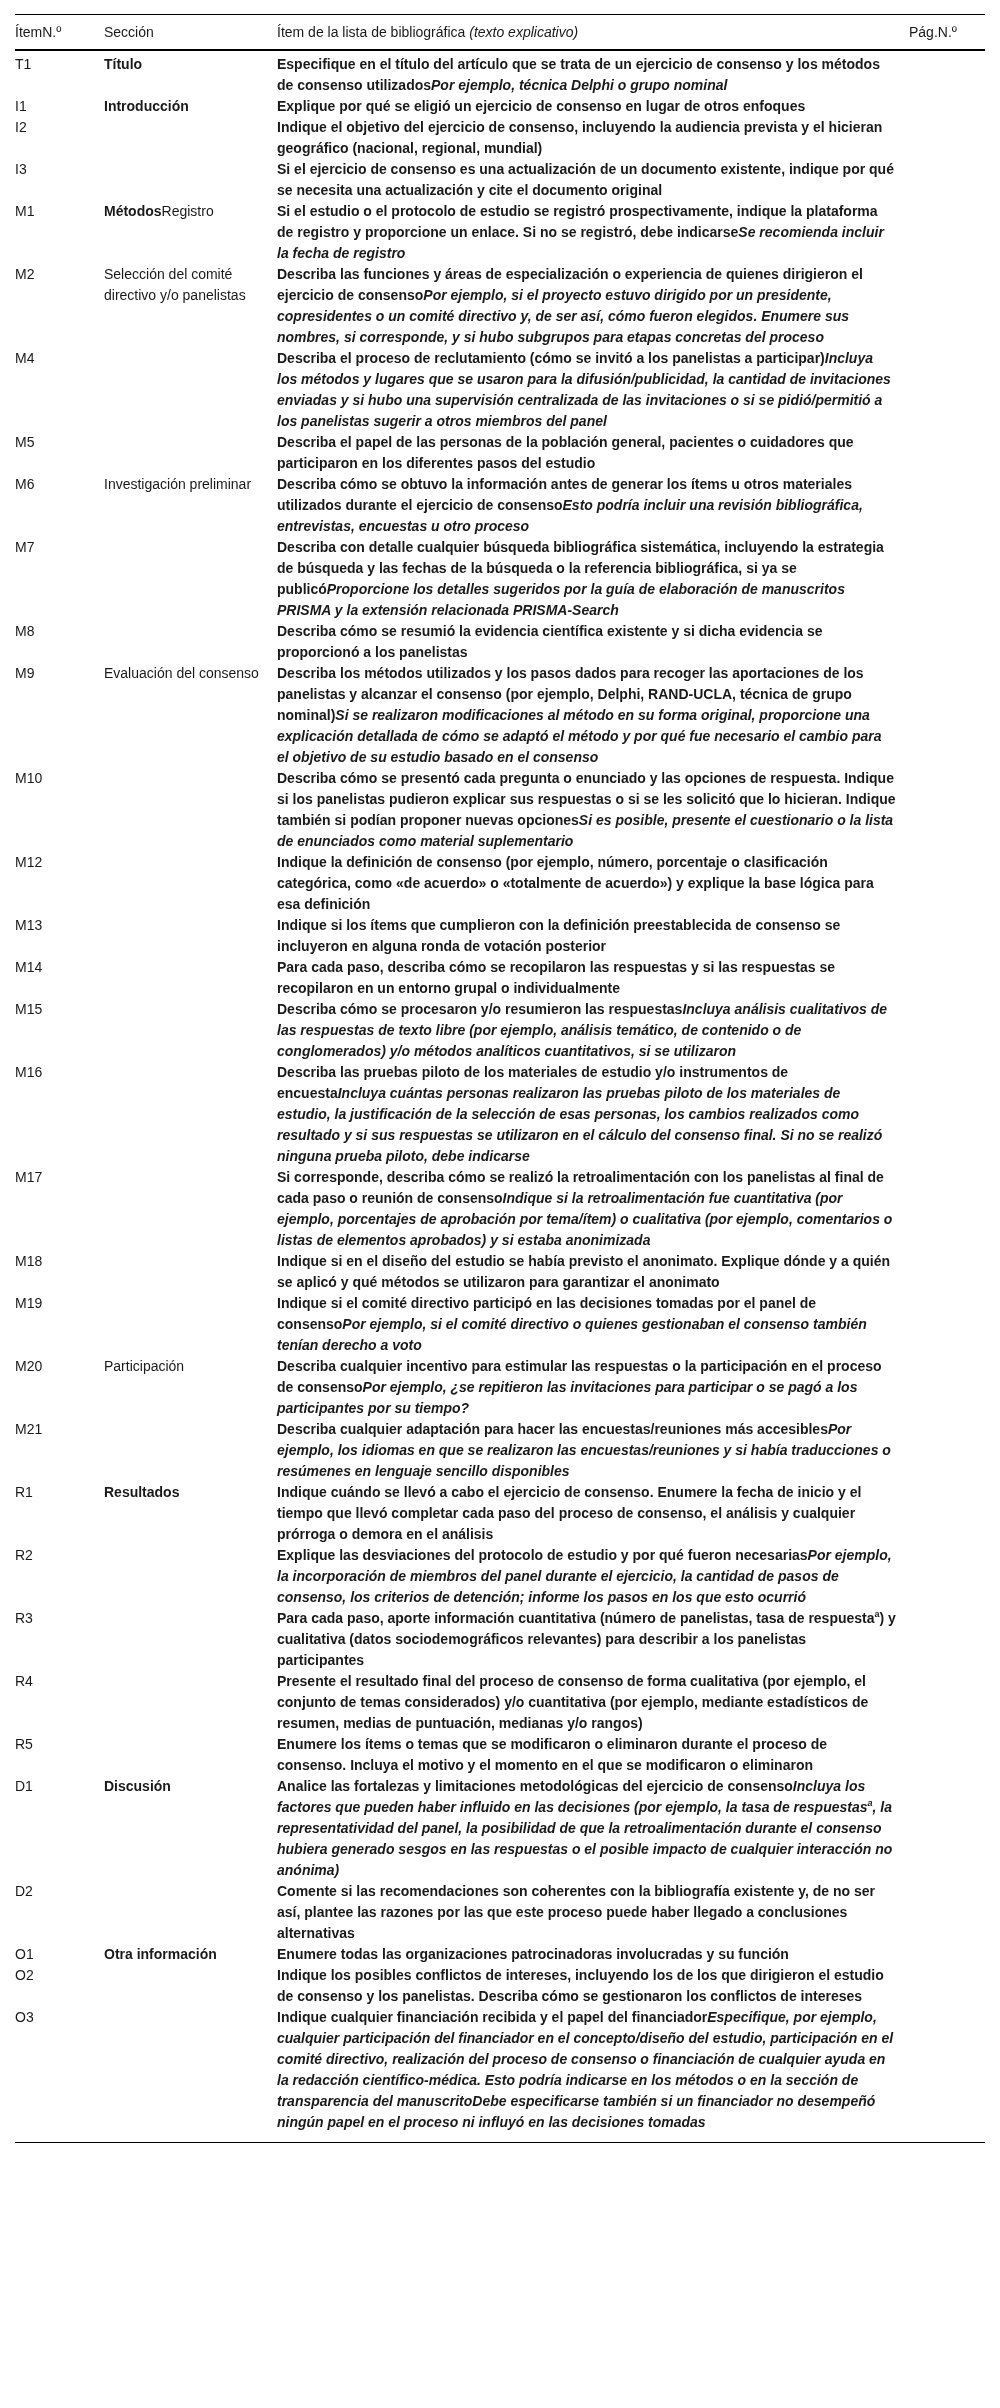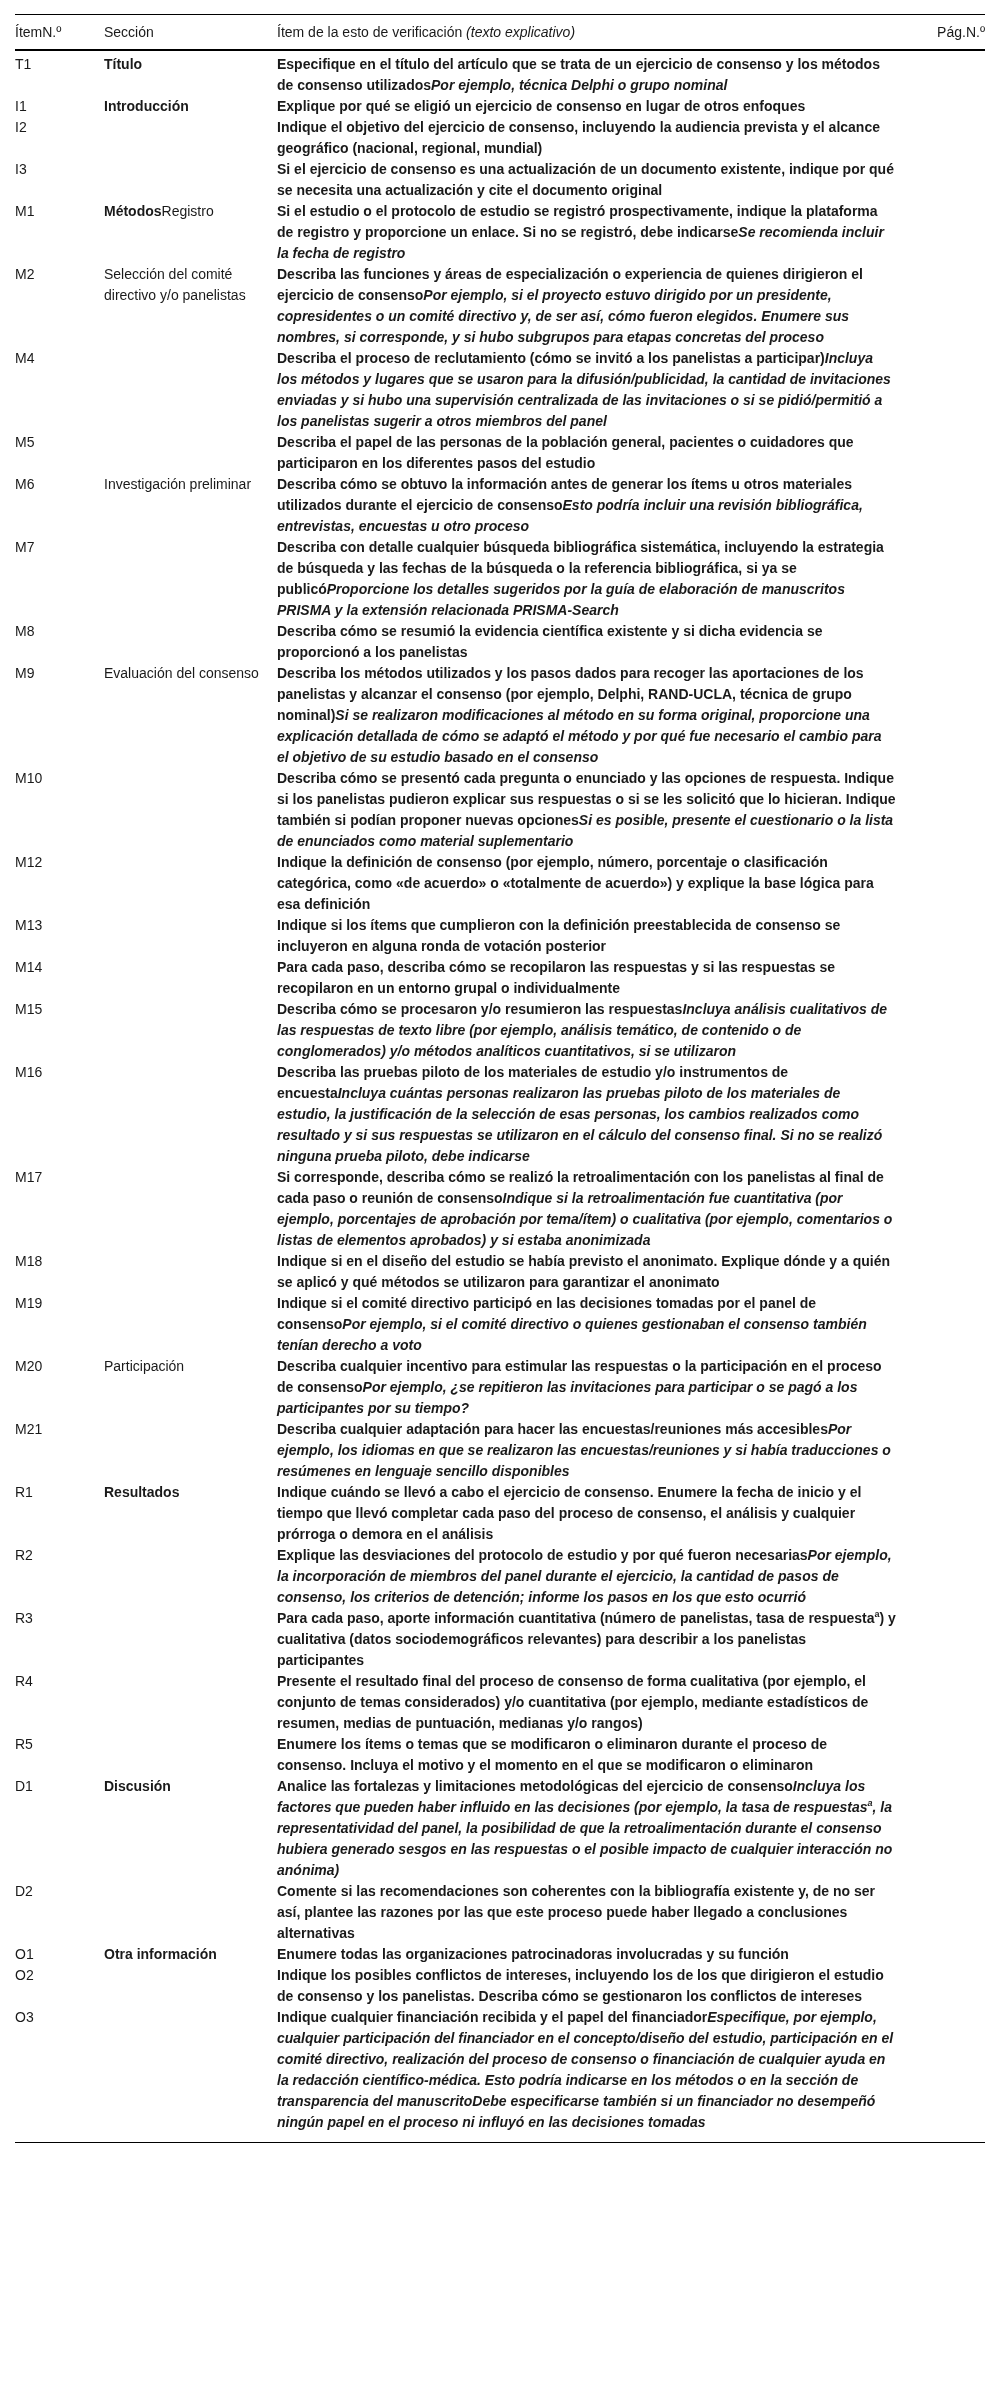"Ítem de la esto de" span { text: esto de verificación -> lista de bibliográfica }
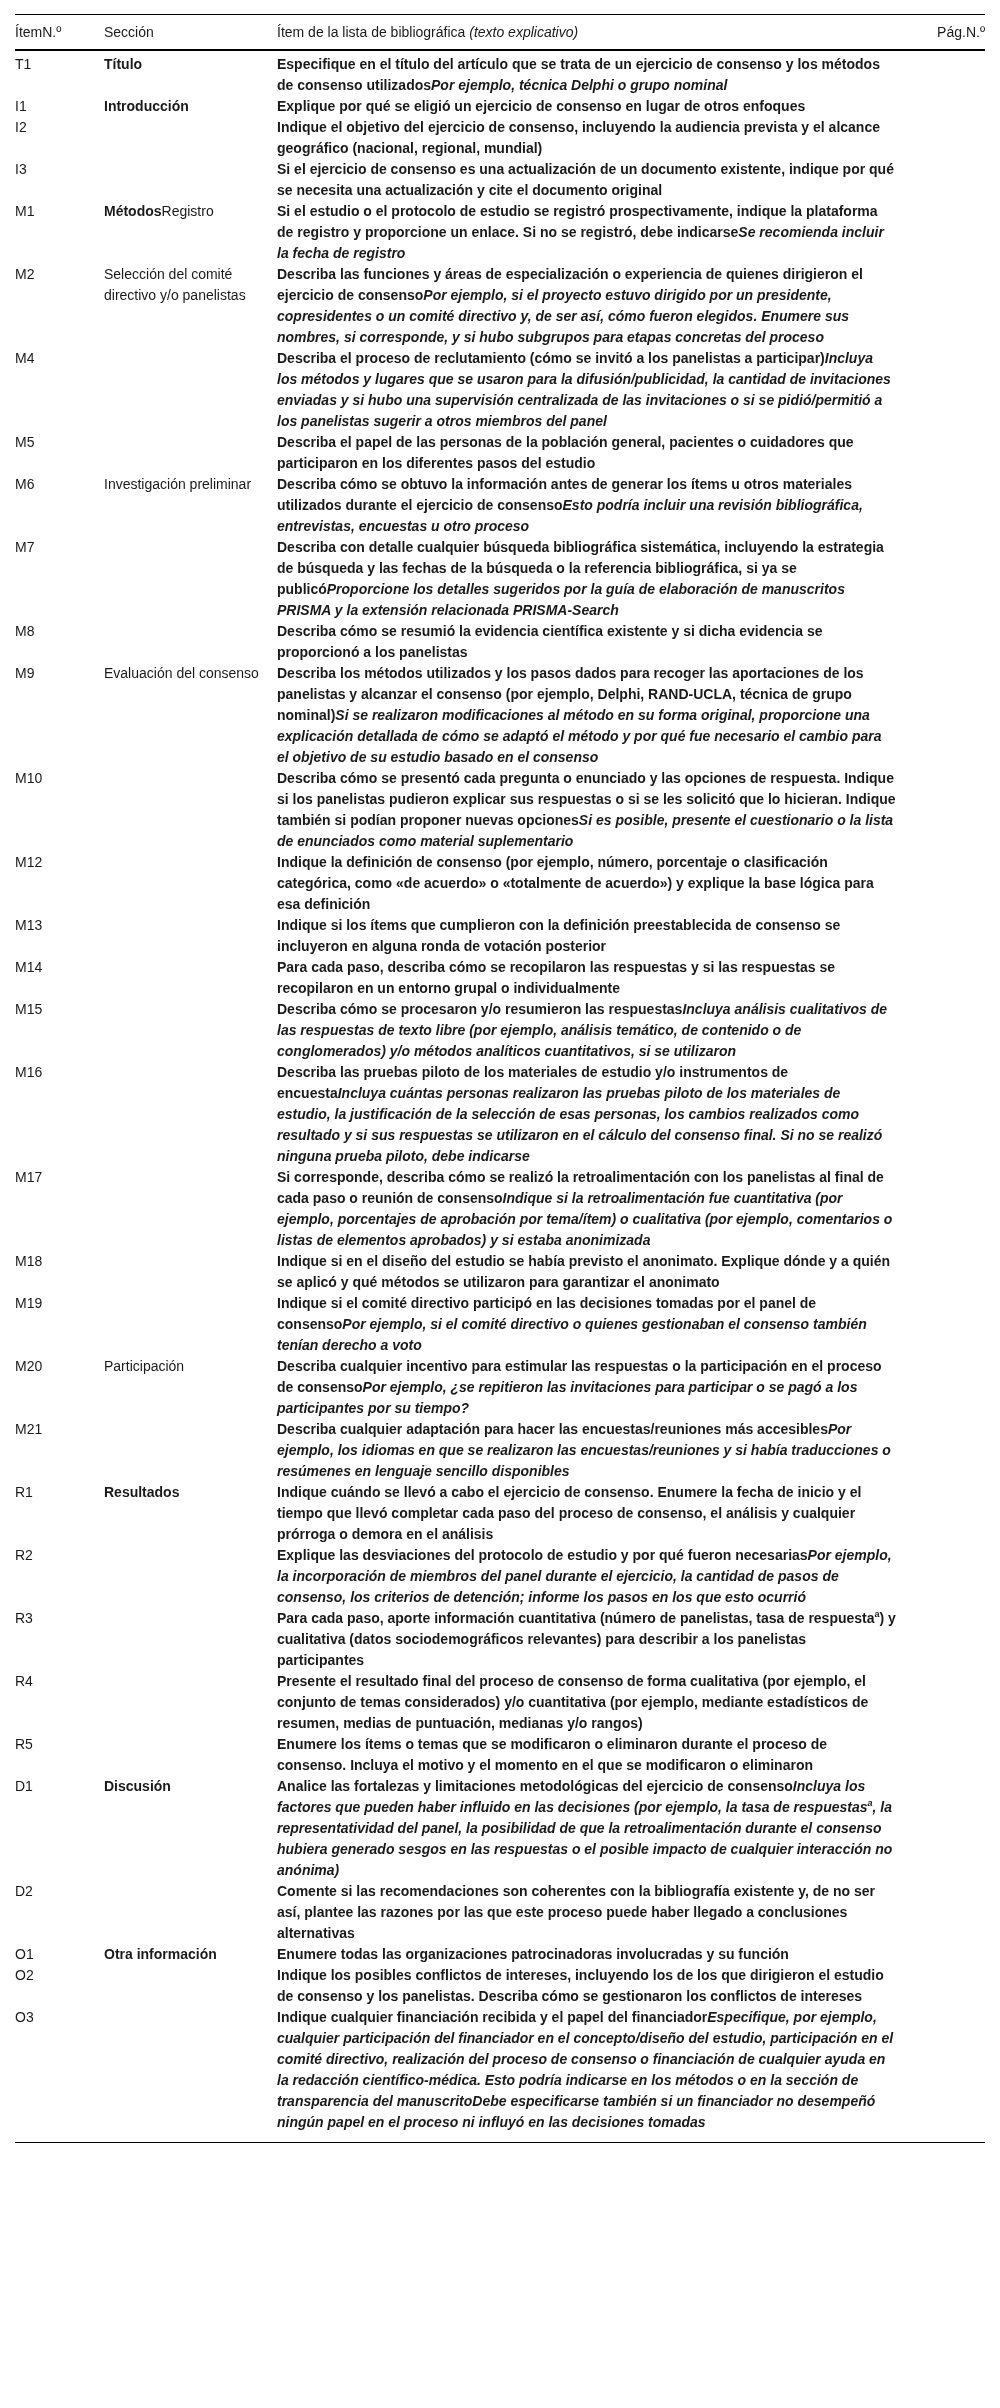"Pág.N.º" .page-h { text-align: right -> left }
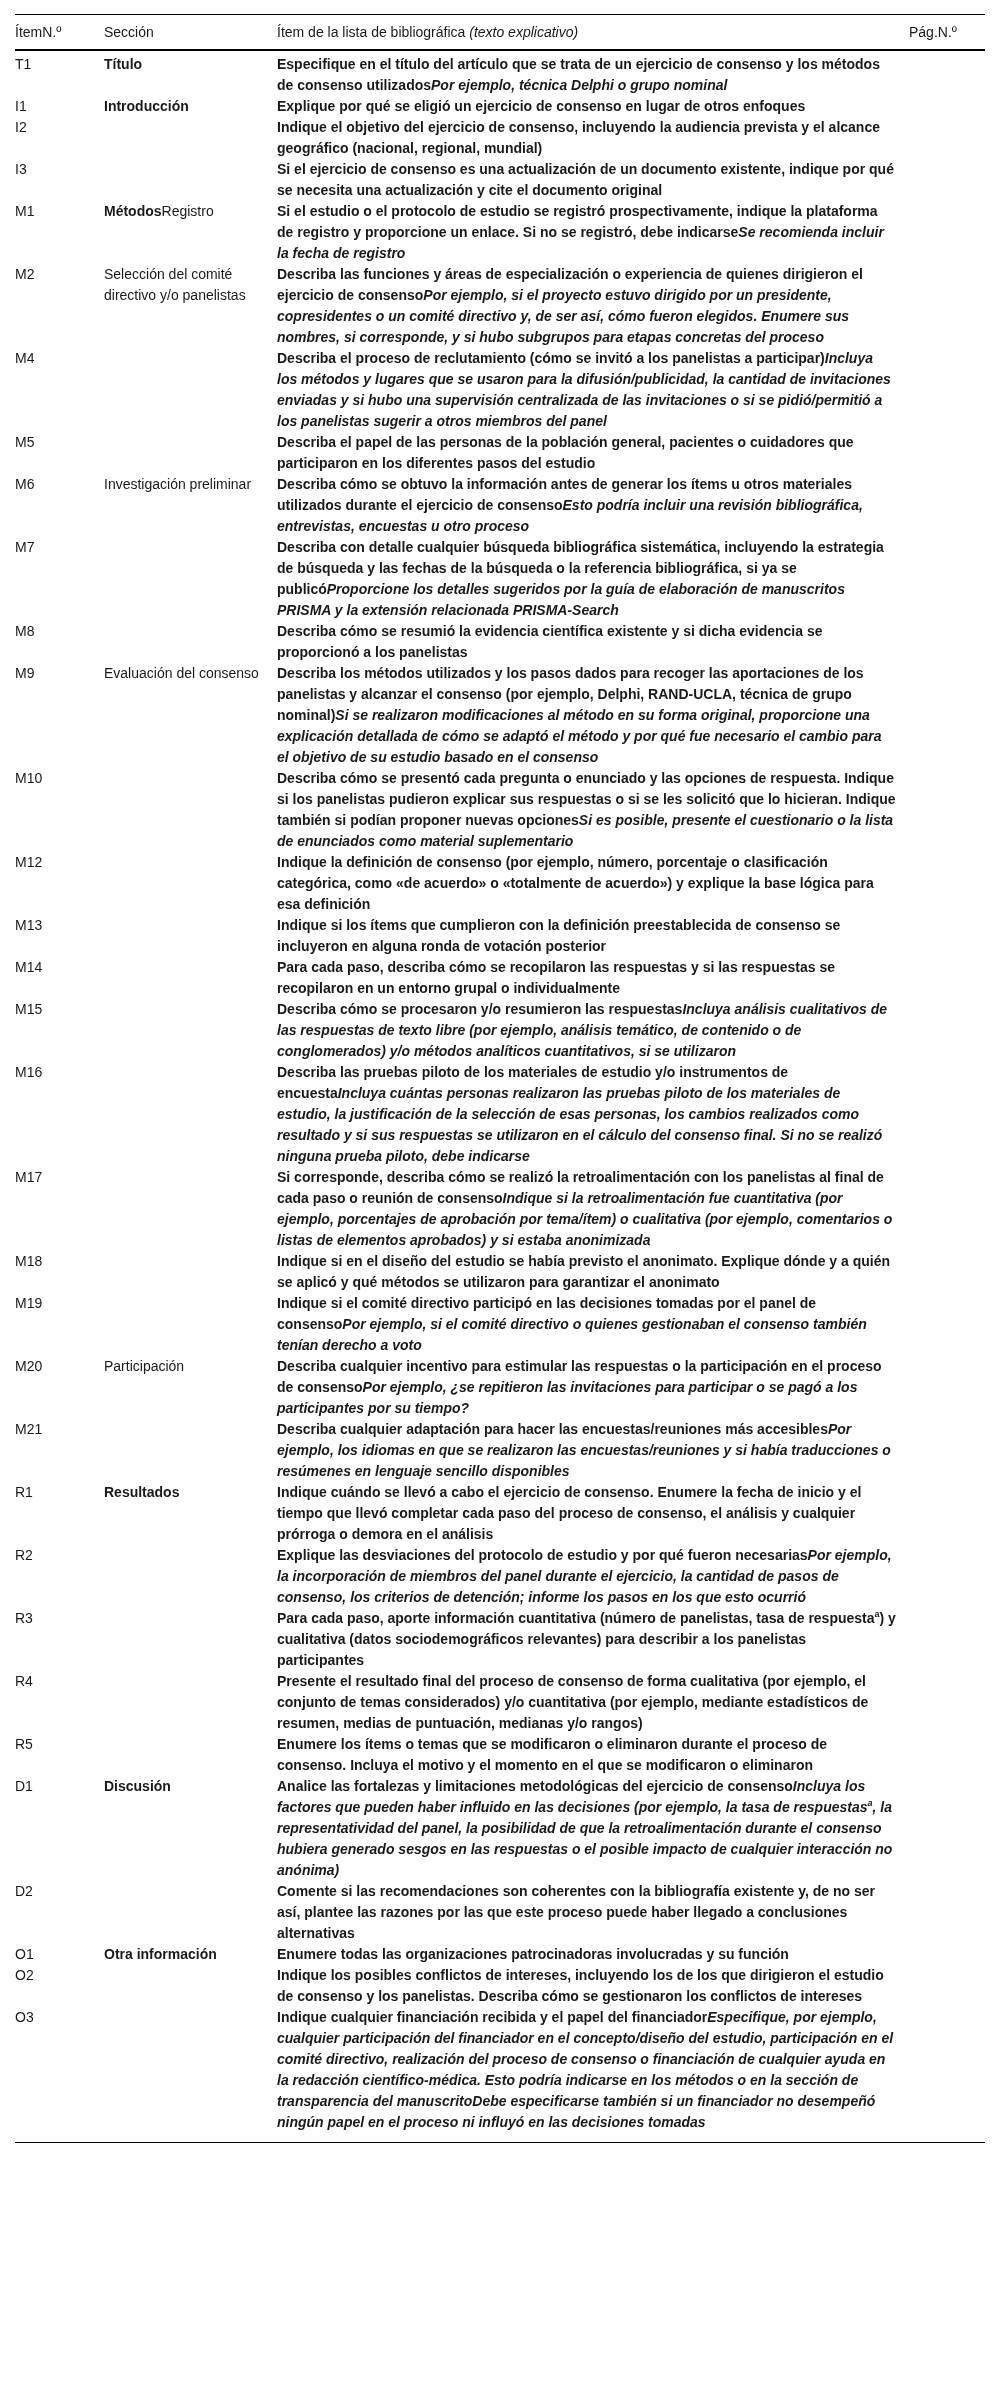"Indique el objetivo del ejercicio" span { text: alcance -> hicieran }
